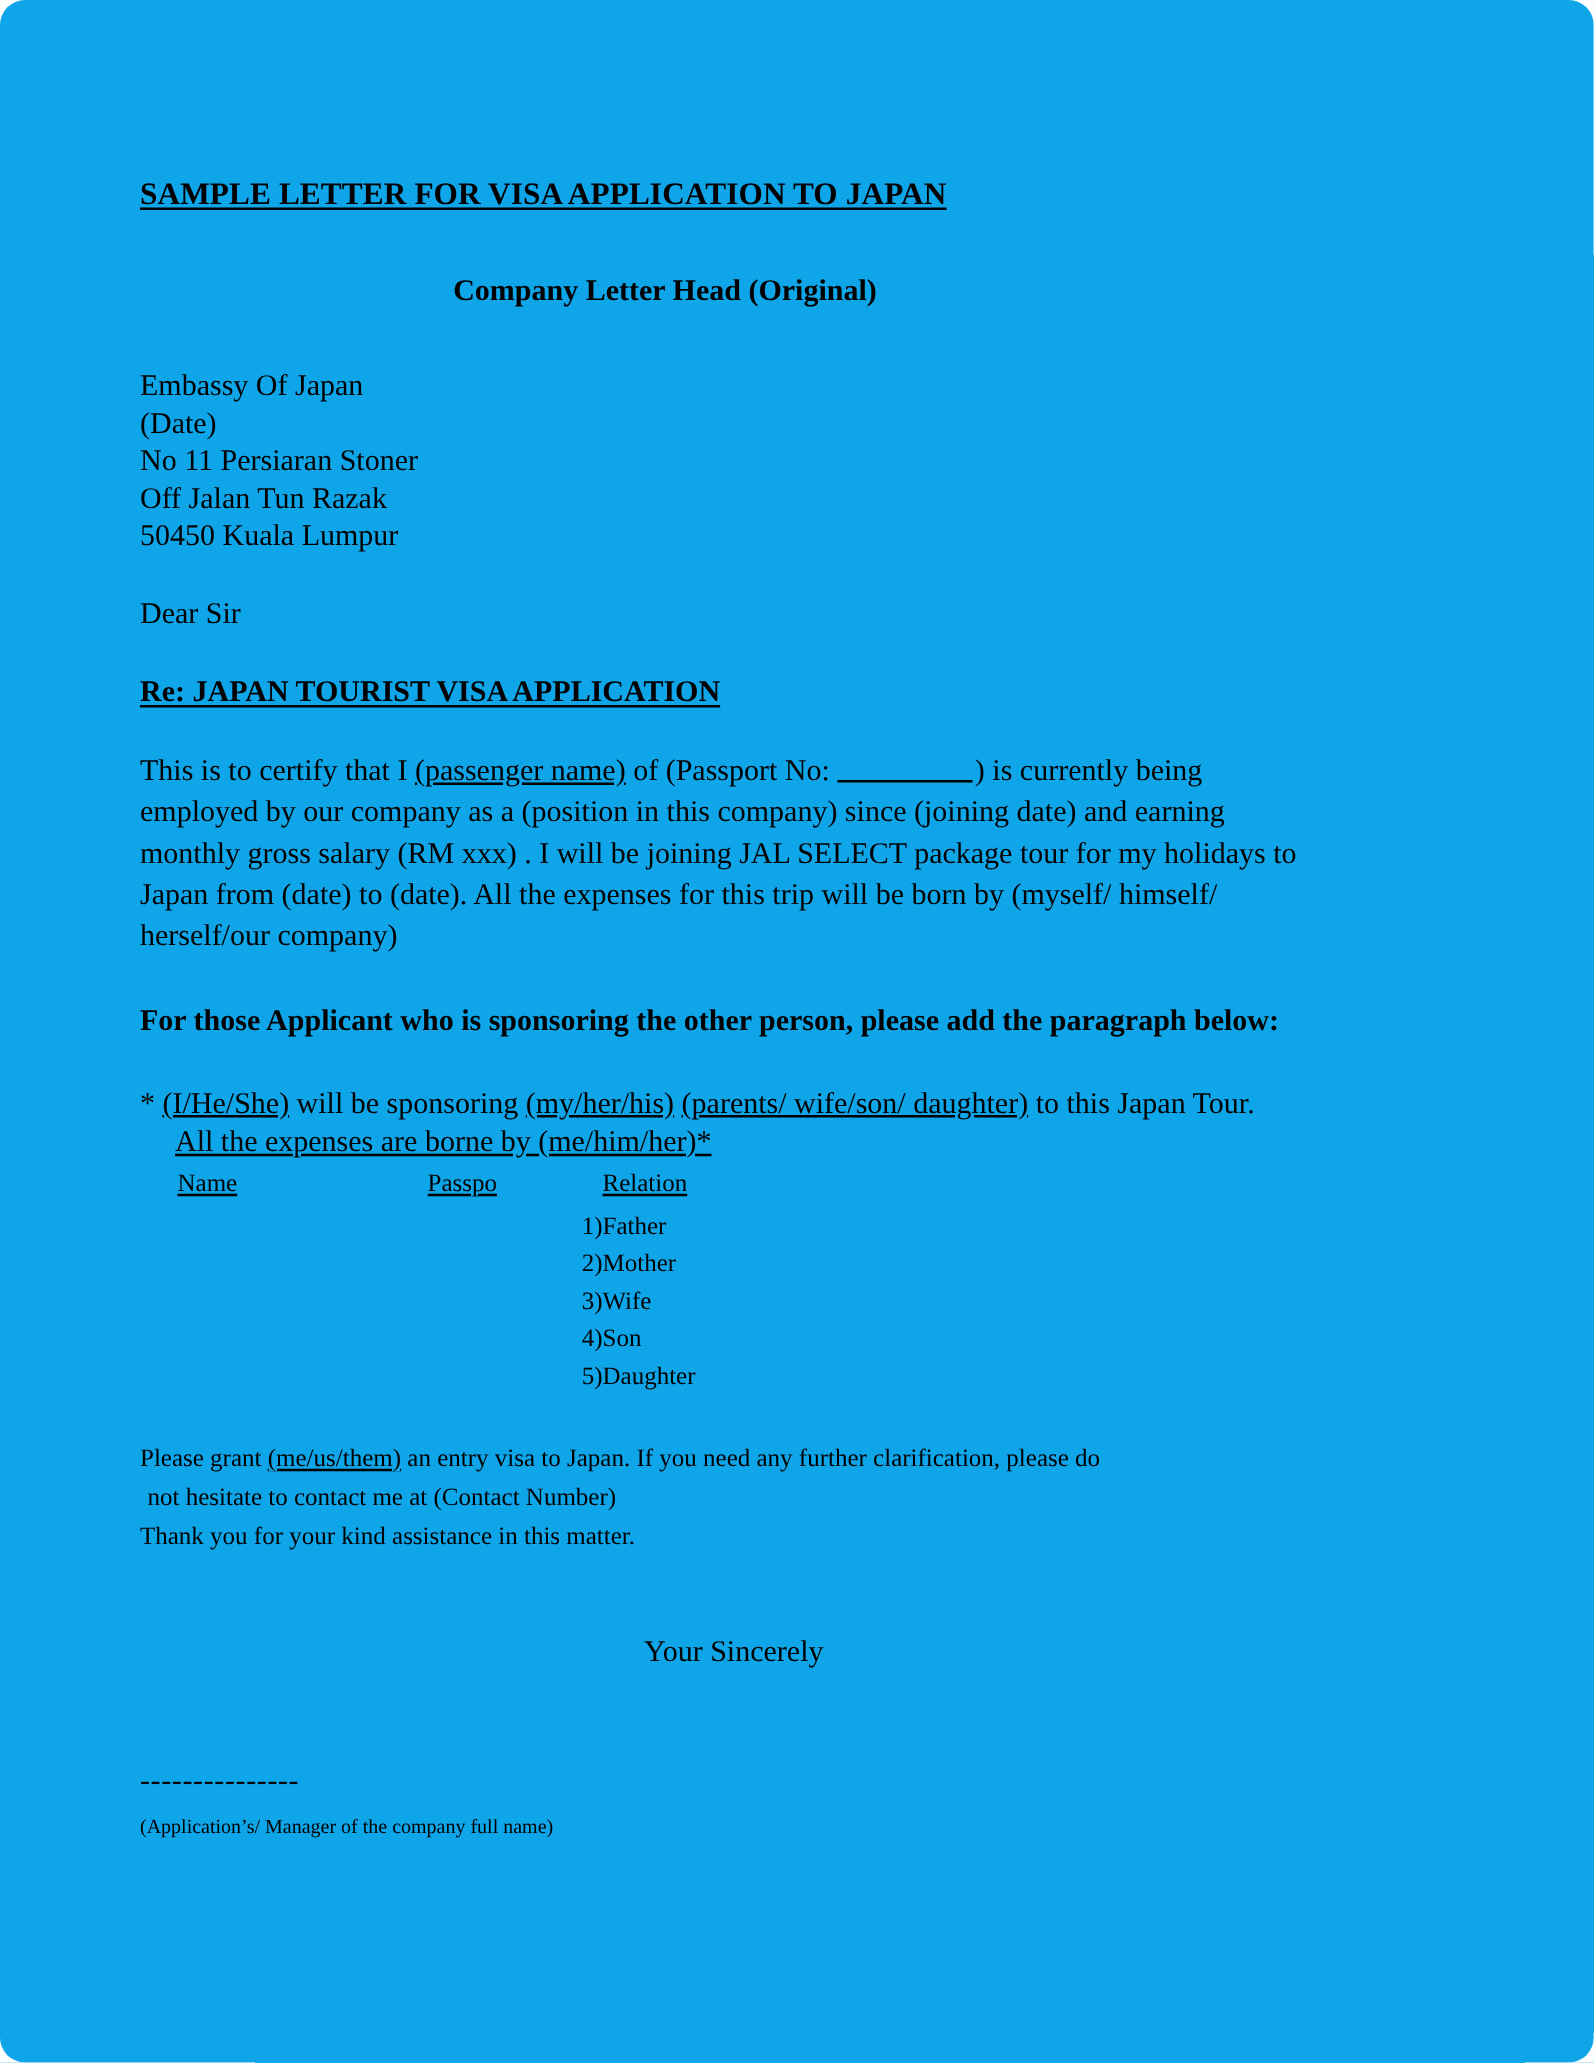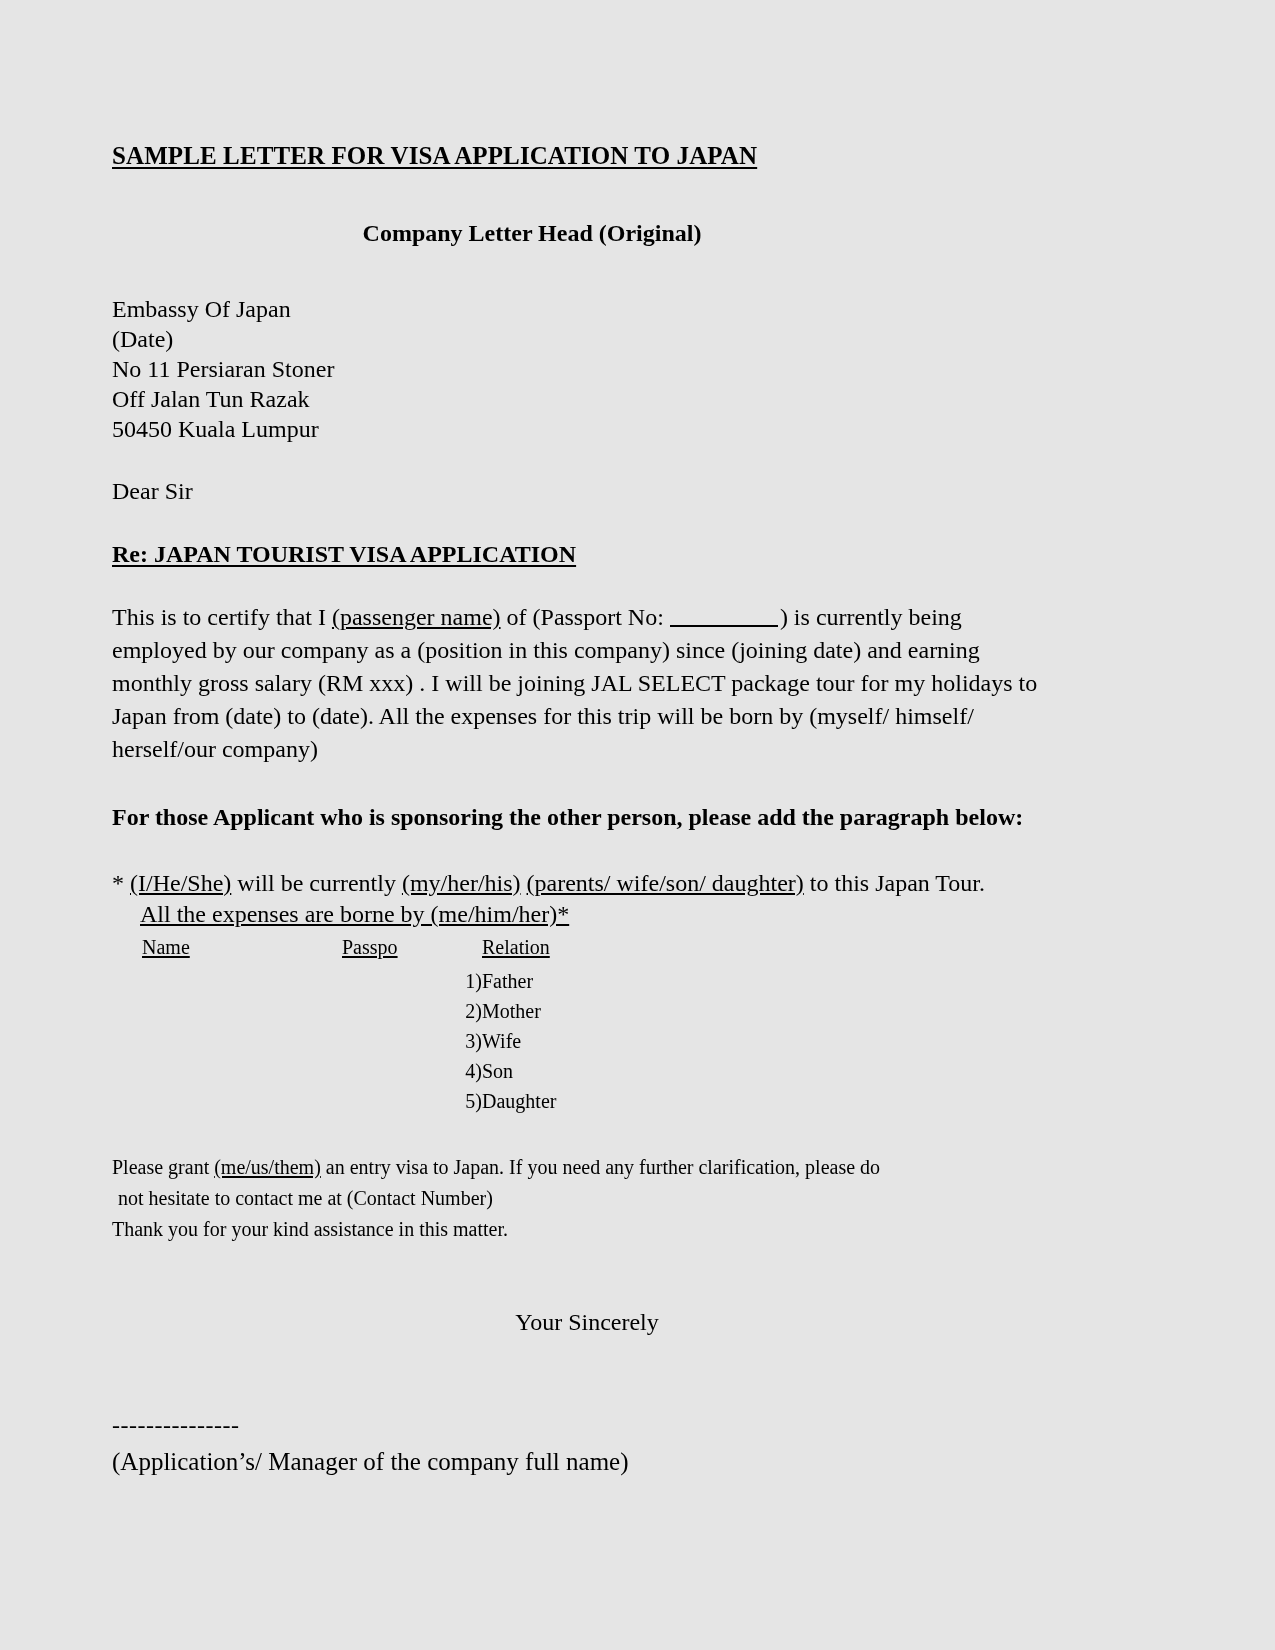"SAMPLE LETTER FOR VISA APPLICATION" .page { background: #e5e5e5 -> #0ea5e9; border-radius: none -> 20px }
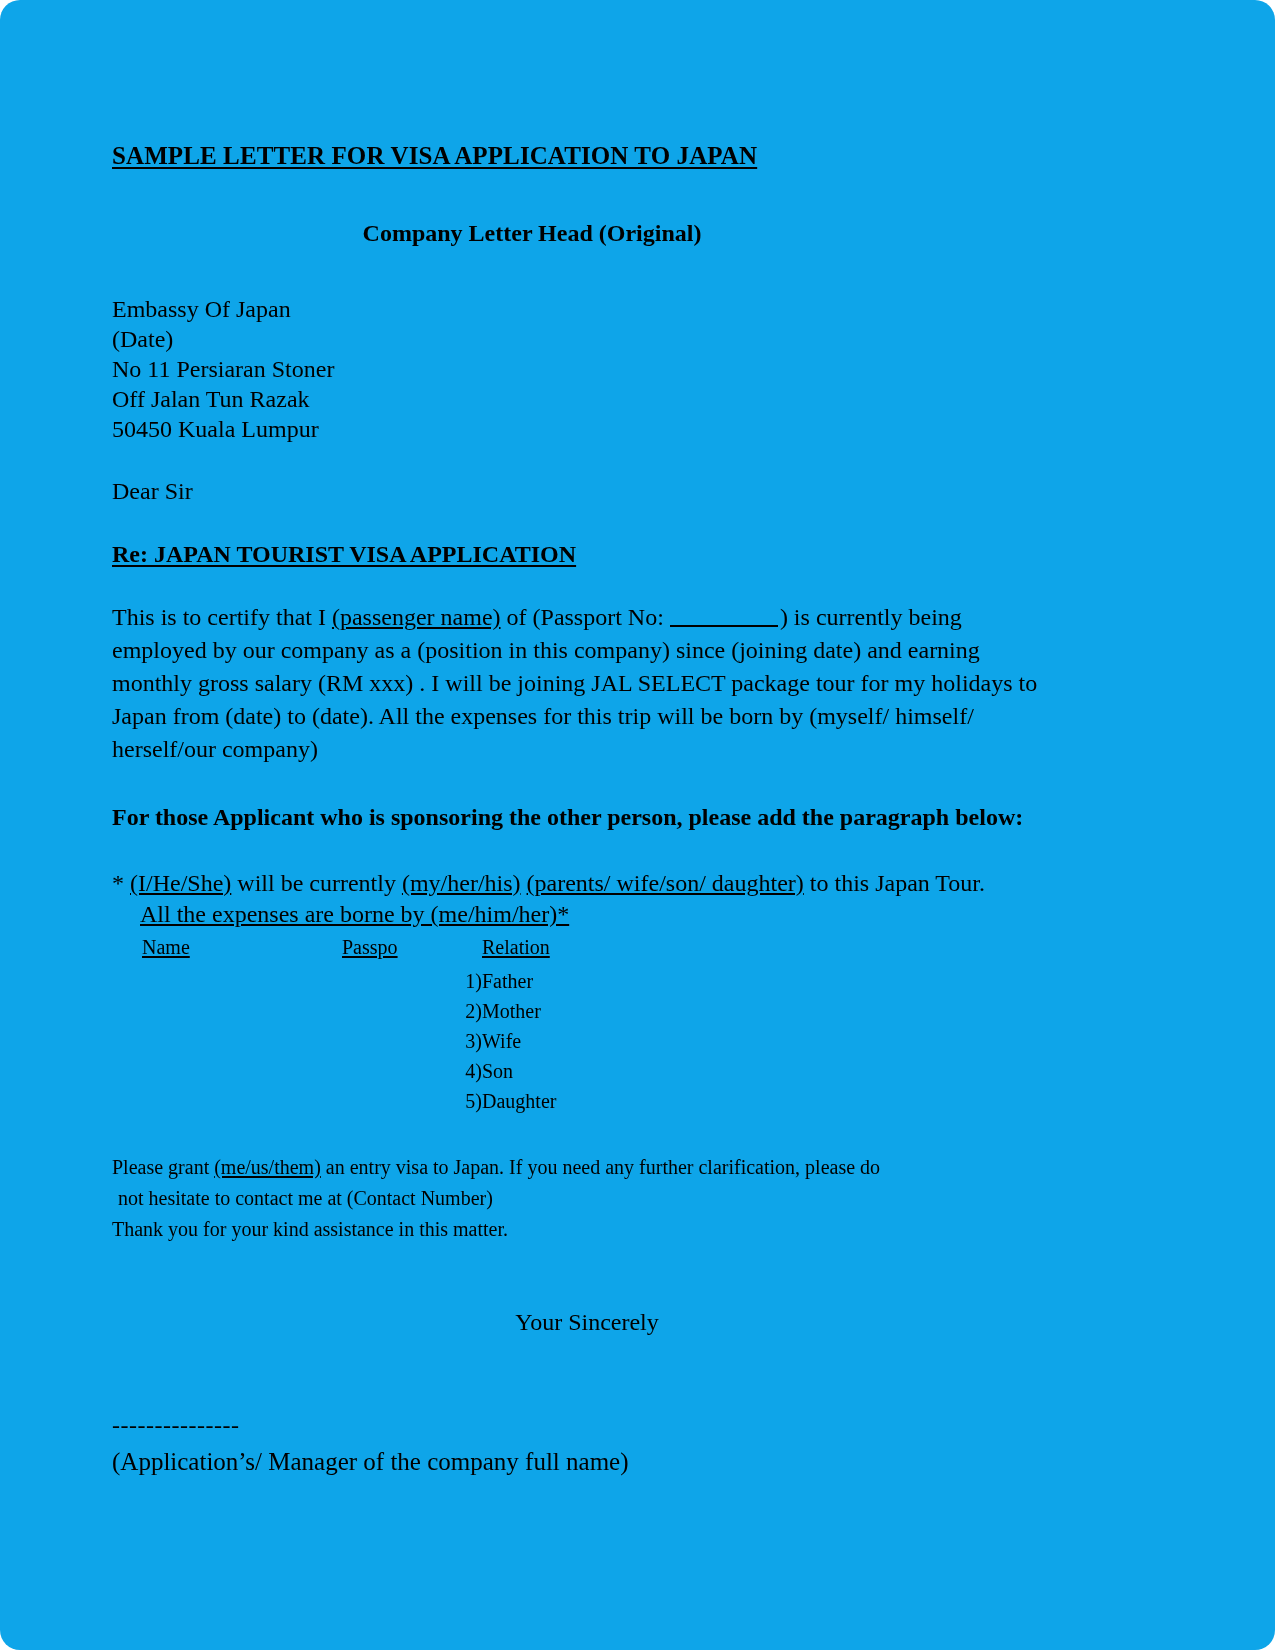"will be currently" span { text: currently -> sponsoring }
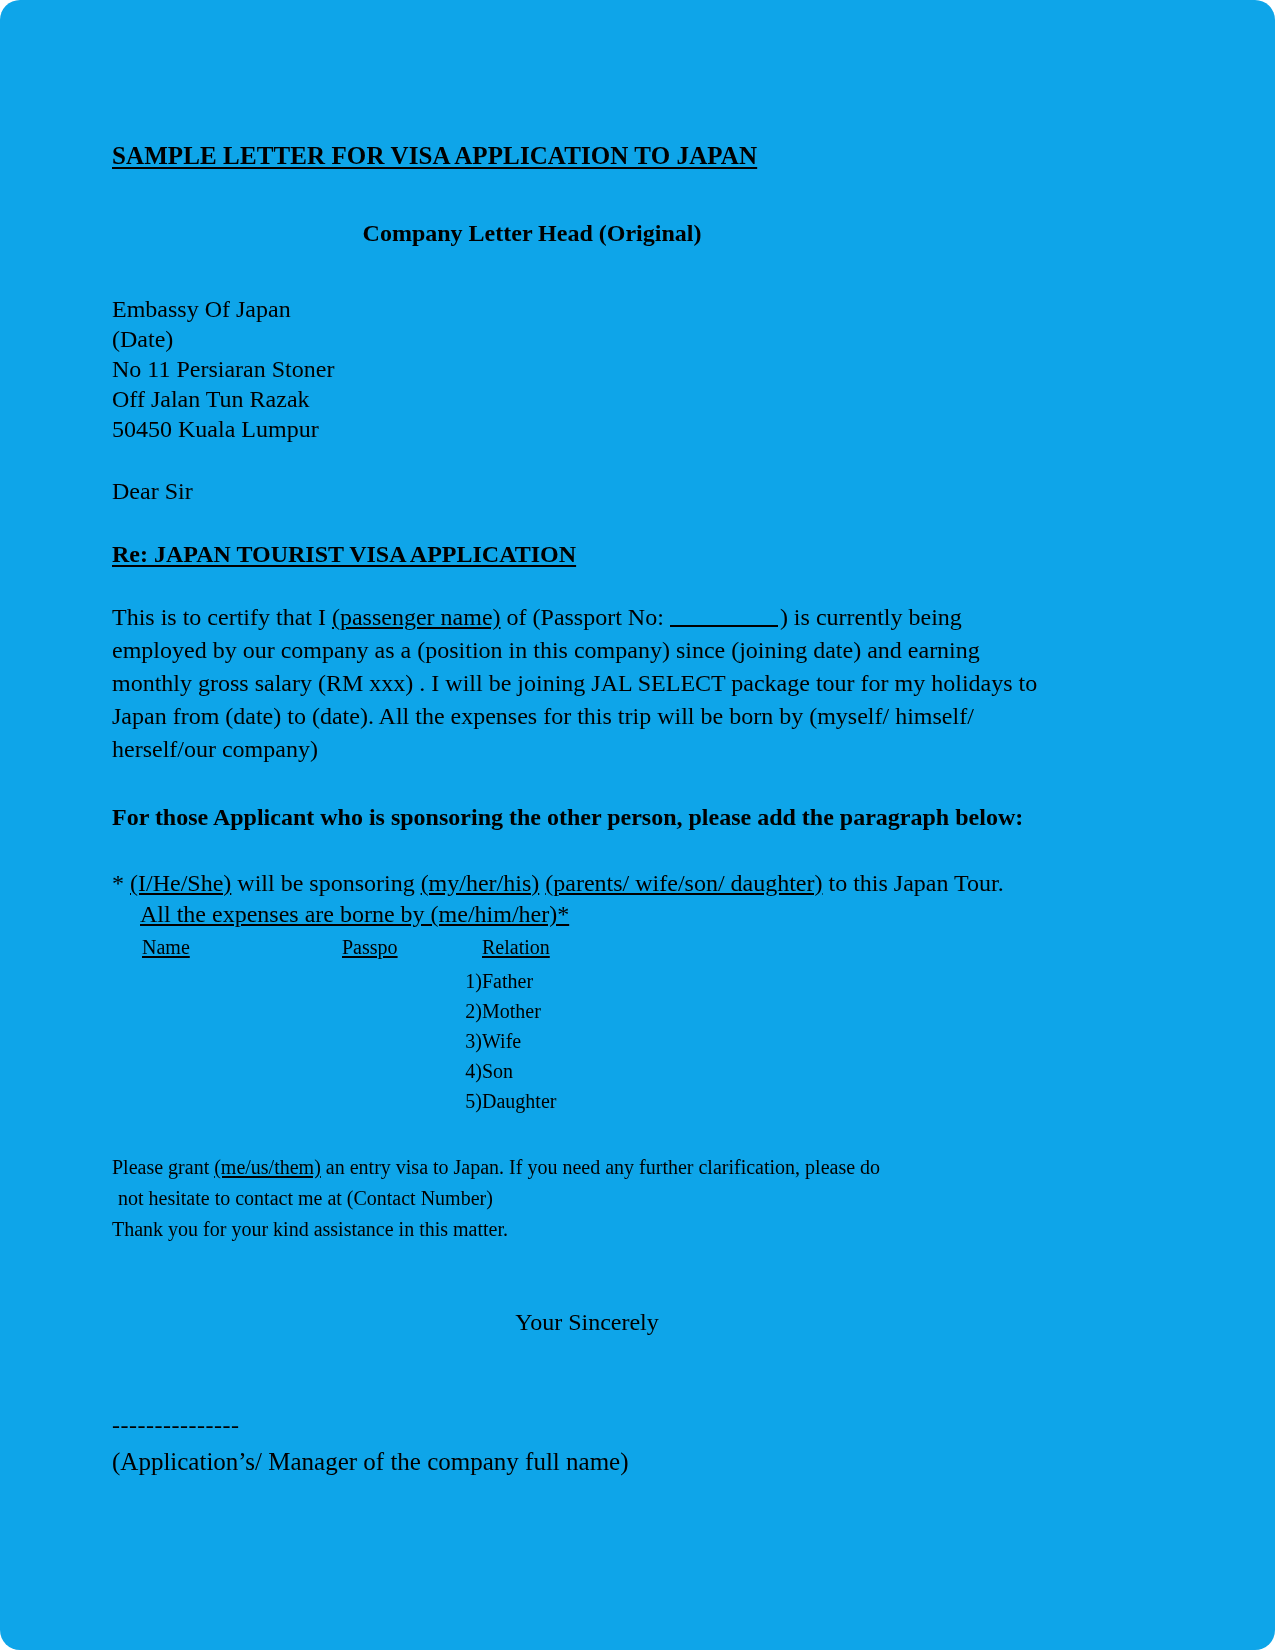"(Application’s/ Manager of the company" .sig-name { font-size: 25px -> 16px }
